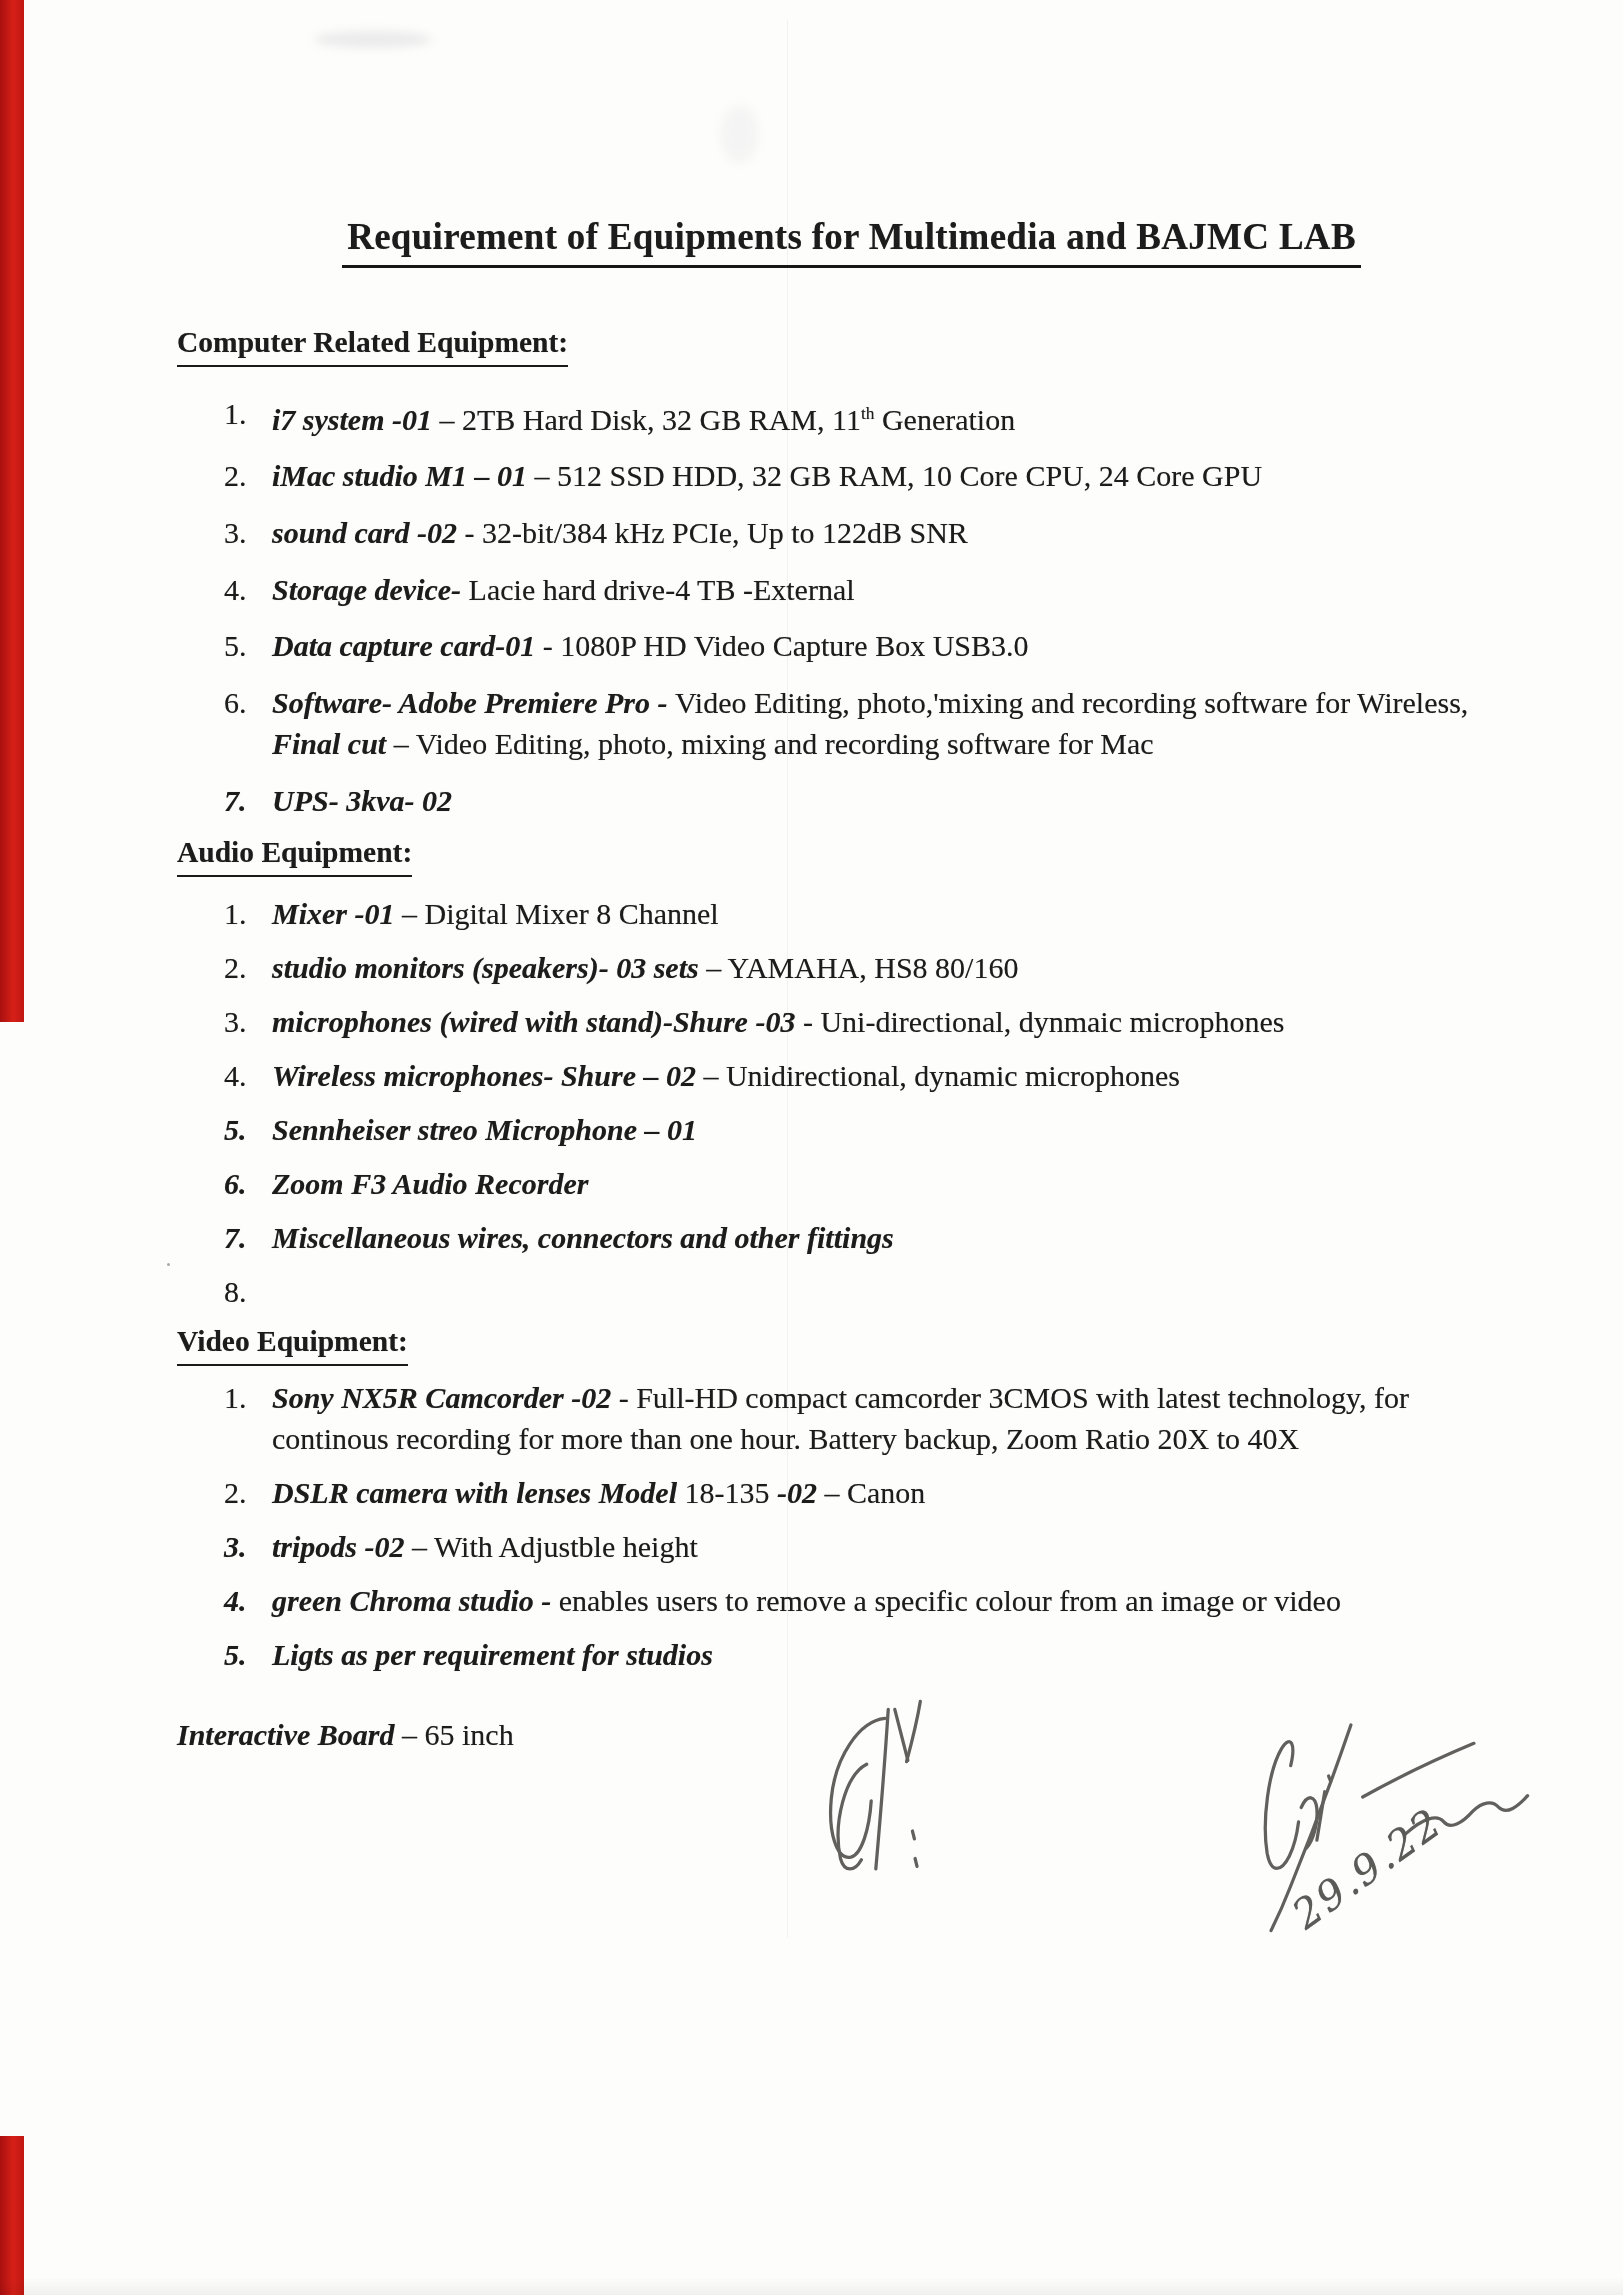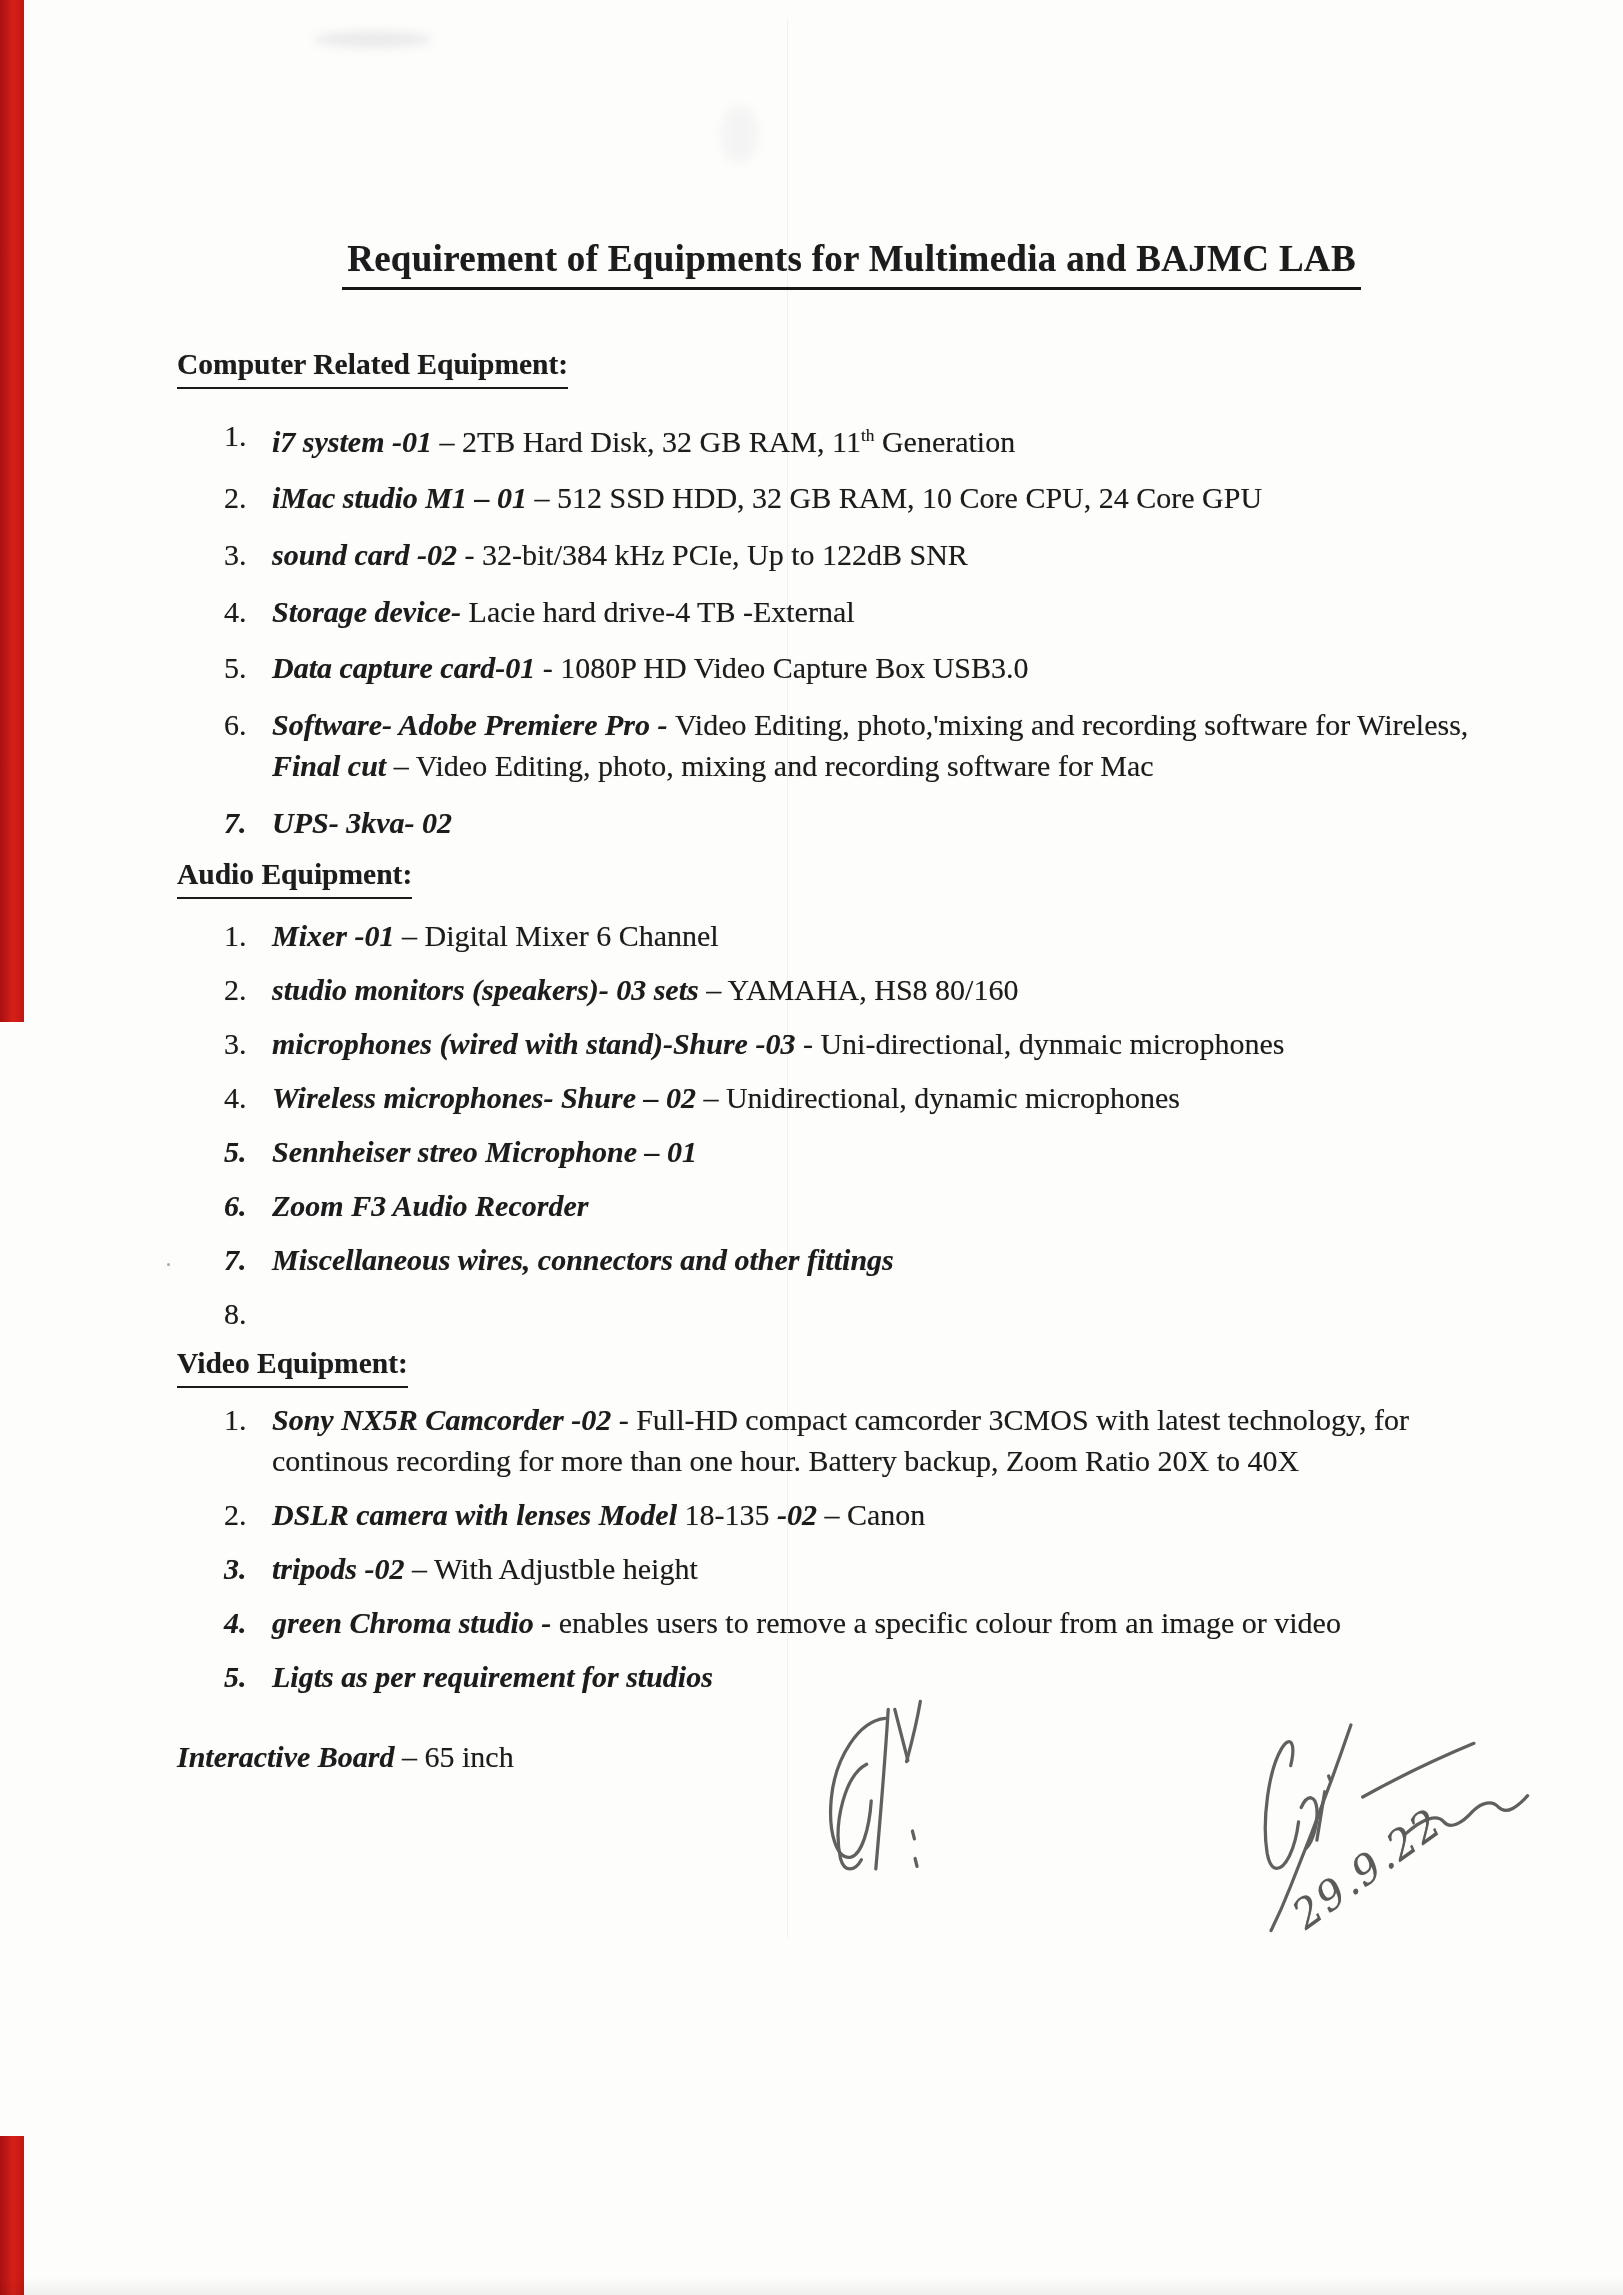"Requirement of Equipments for Multimedia" .content { margin-top: 22px -> none }
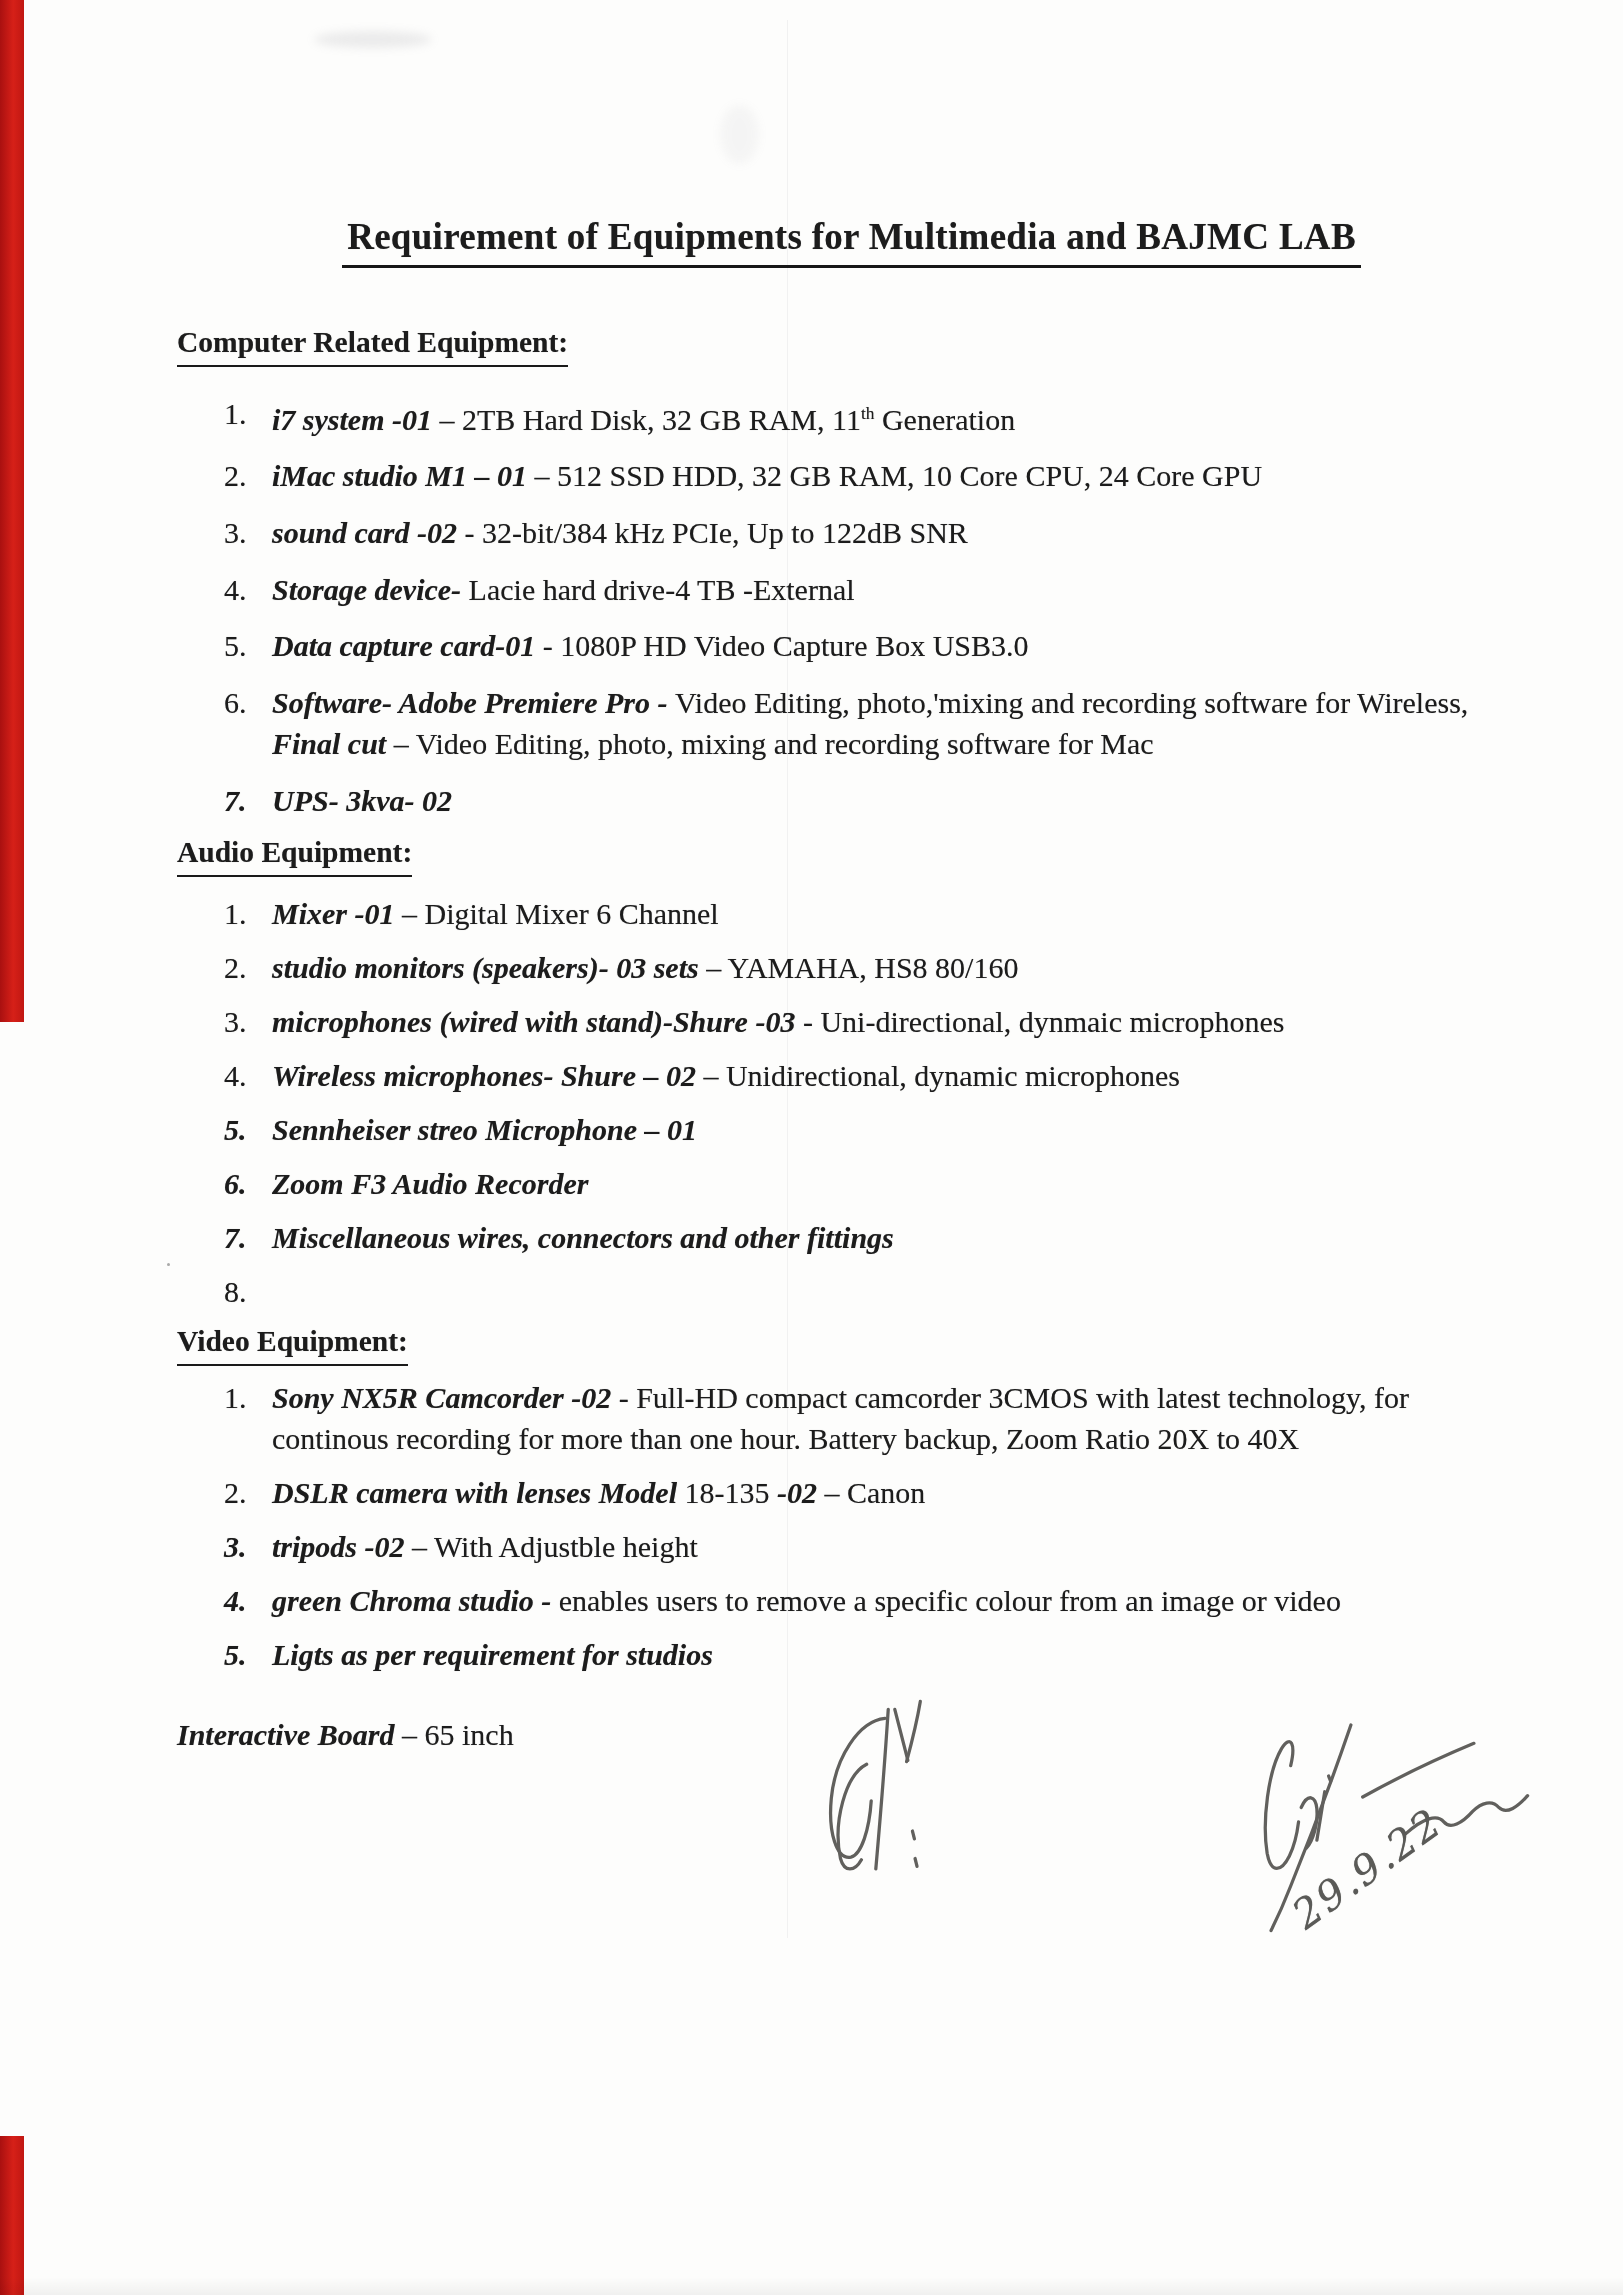"– Digital Mixer 6 Channel" span.seg { text: 6 -> 8 }
